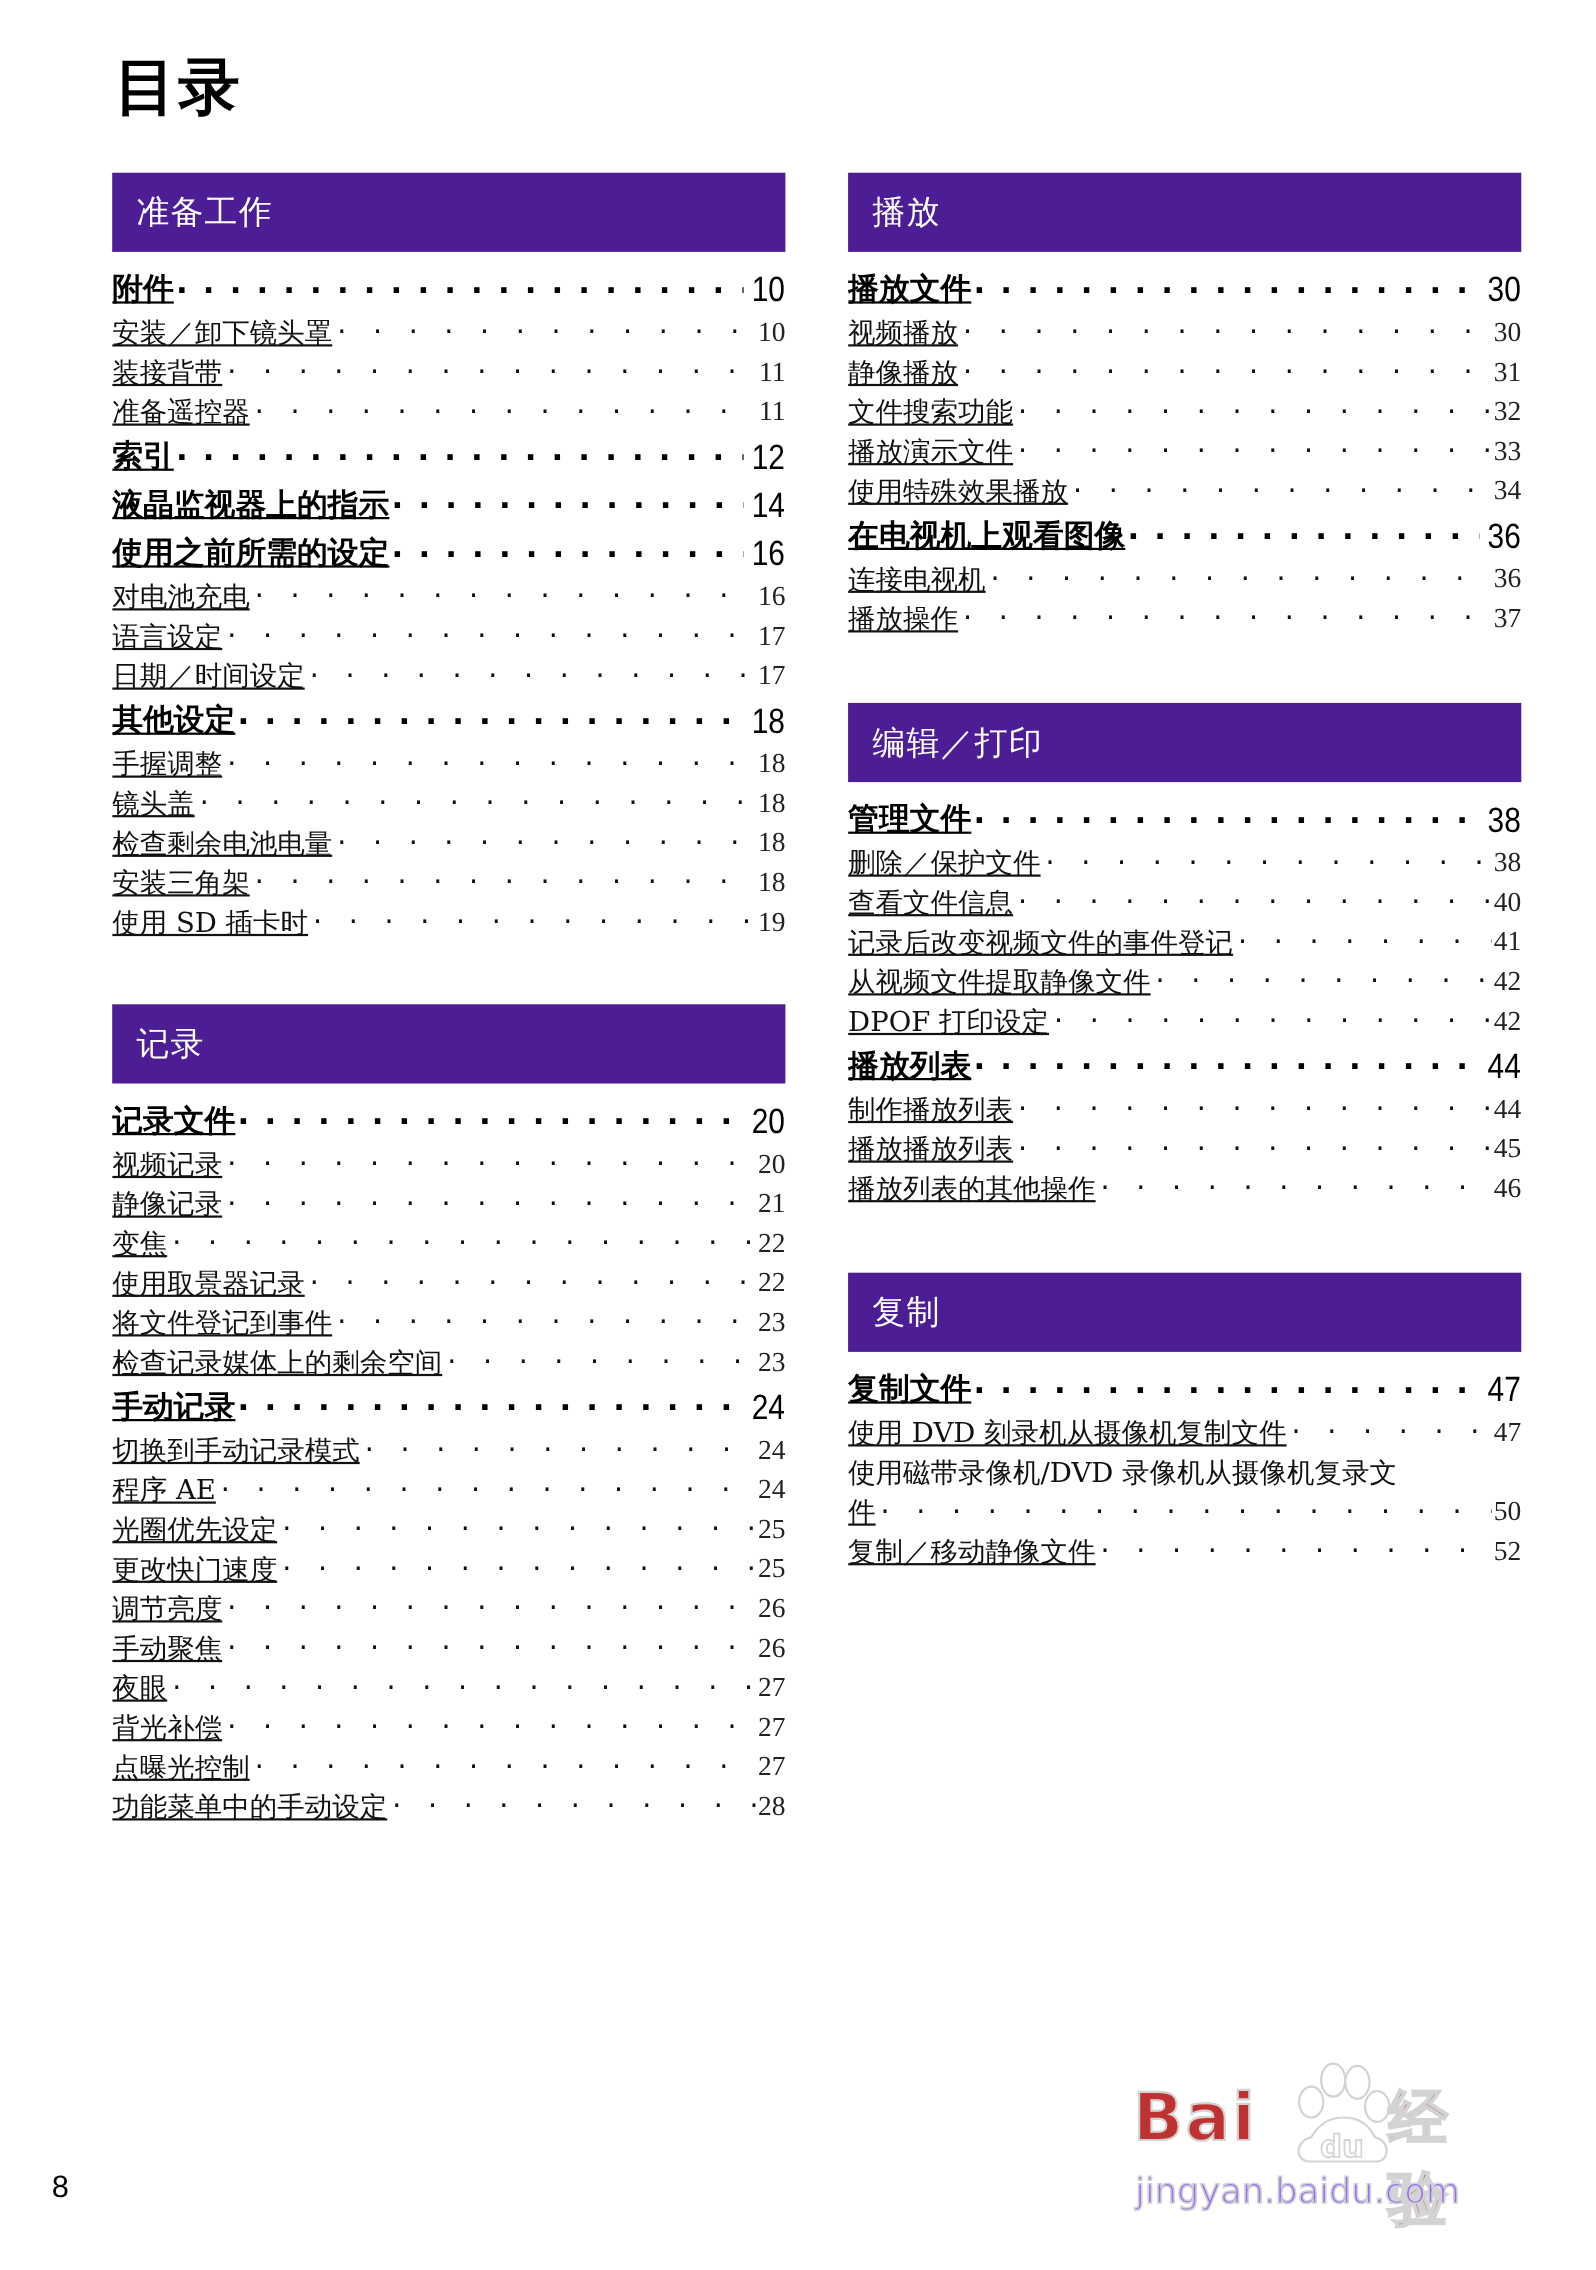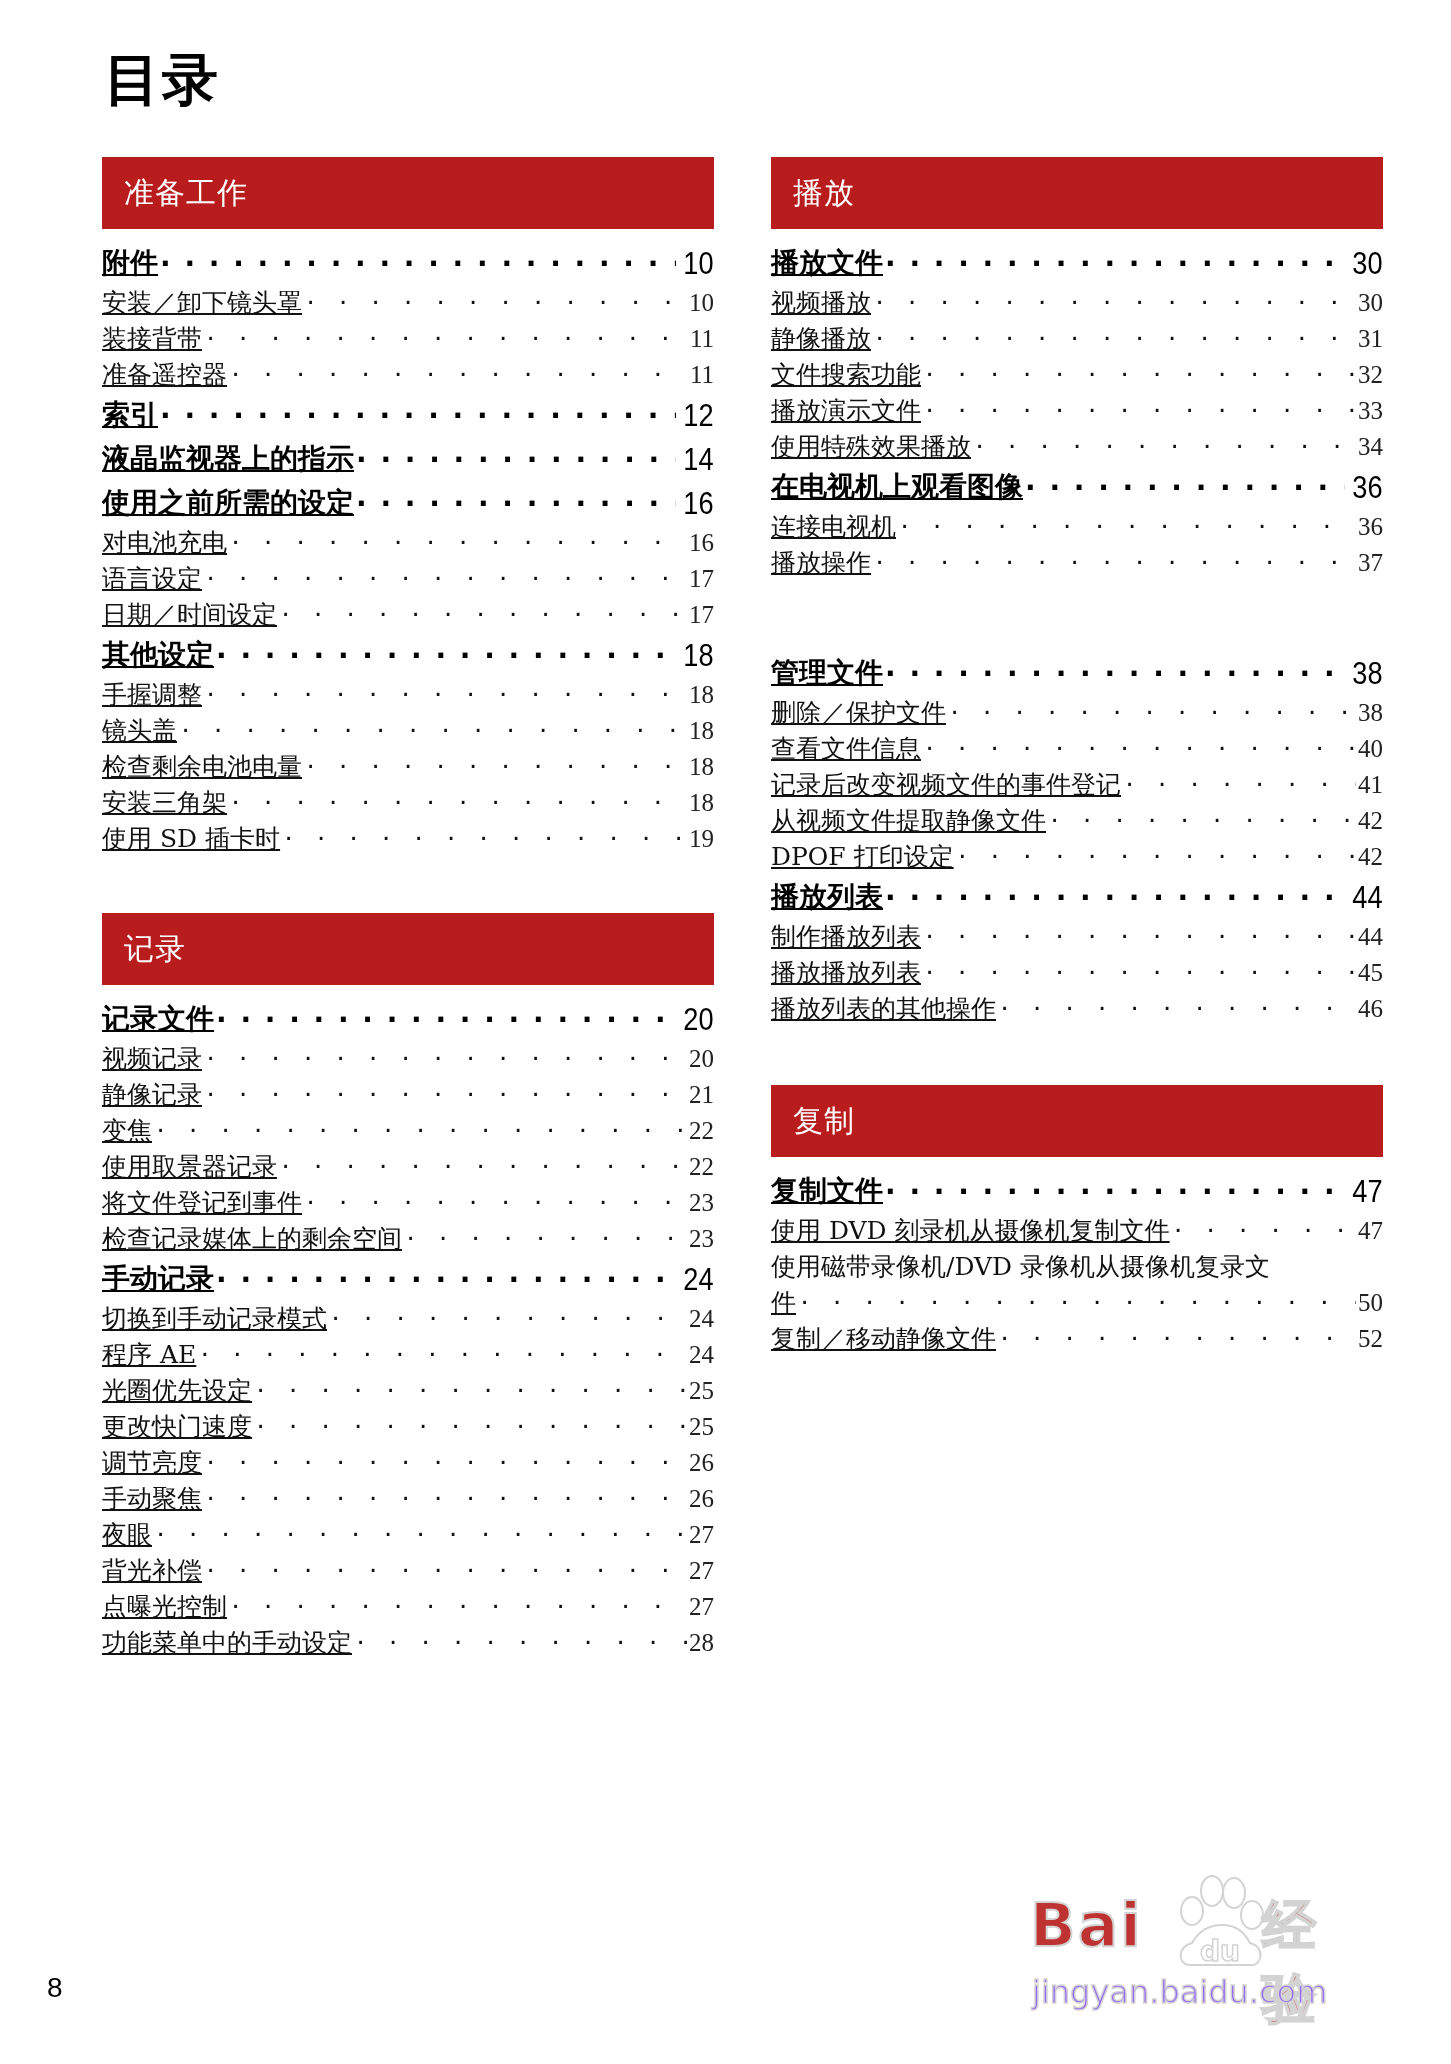"准备工作" .section-header { background: #b91c1c -> #4c1d95 }
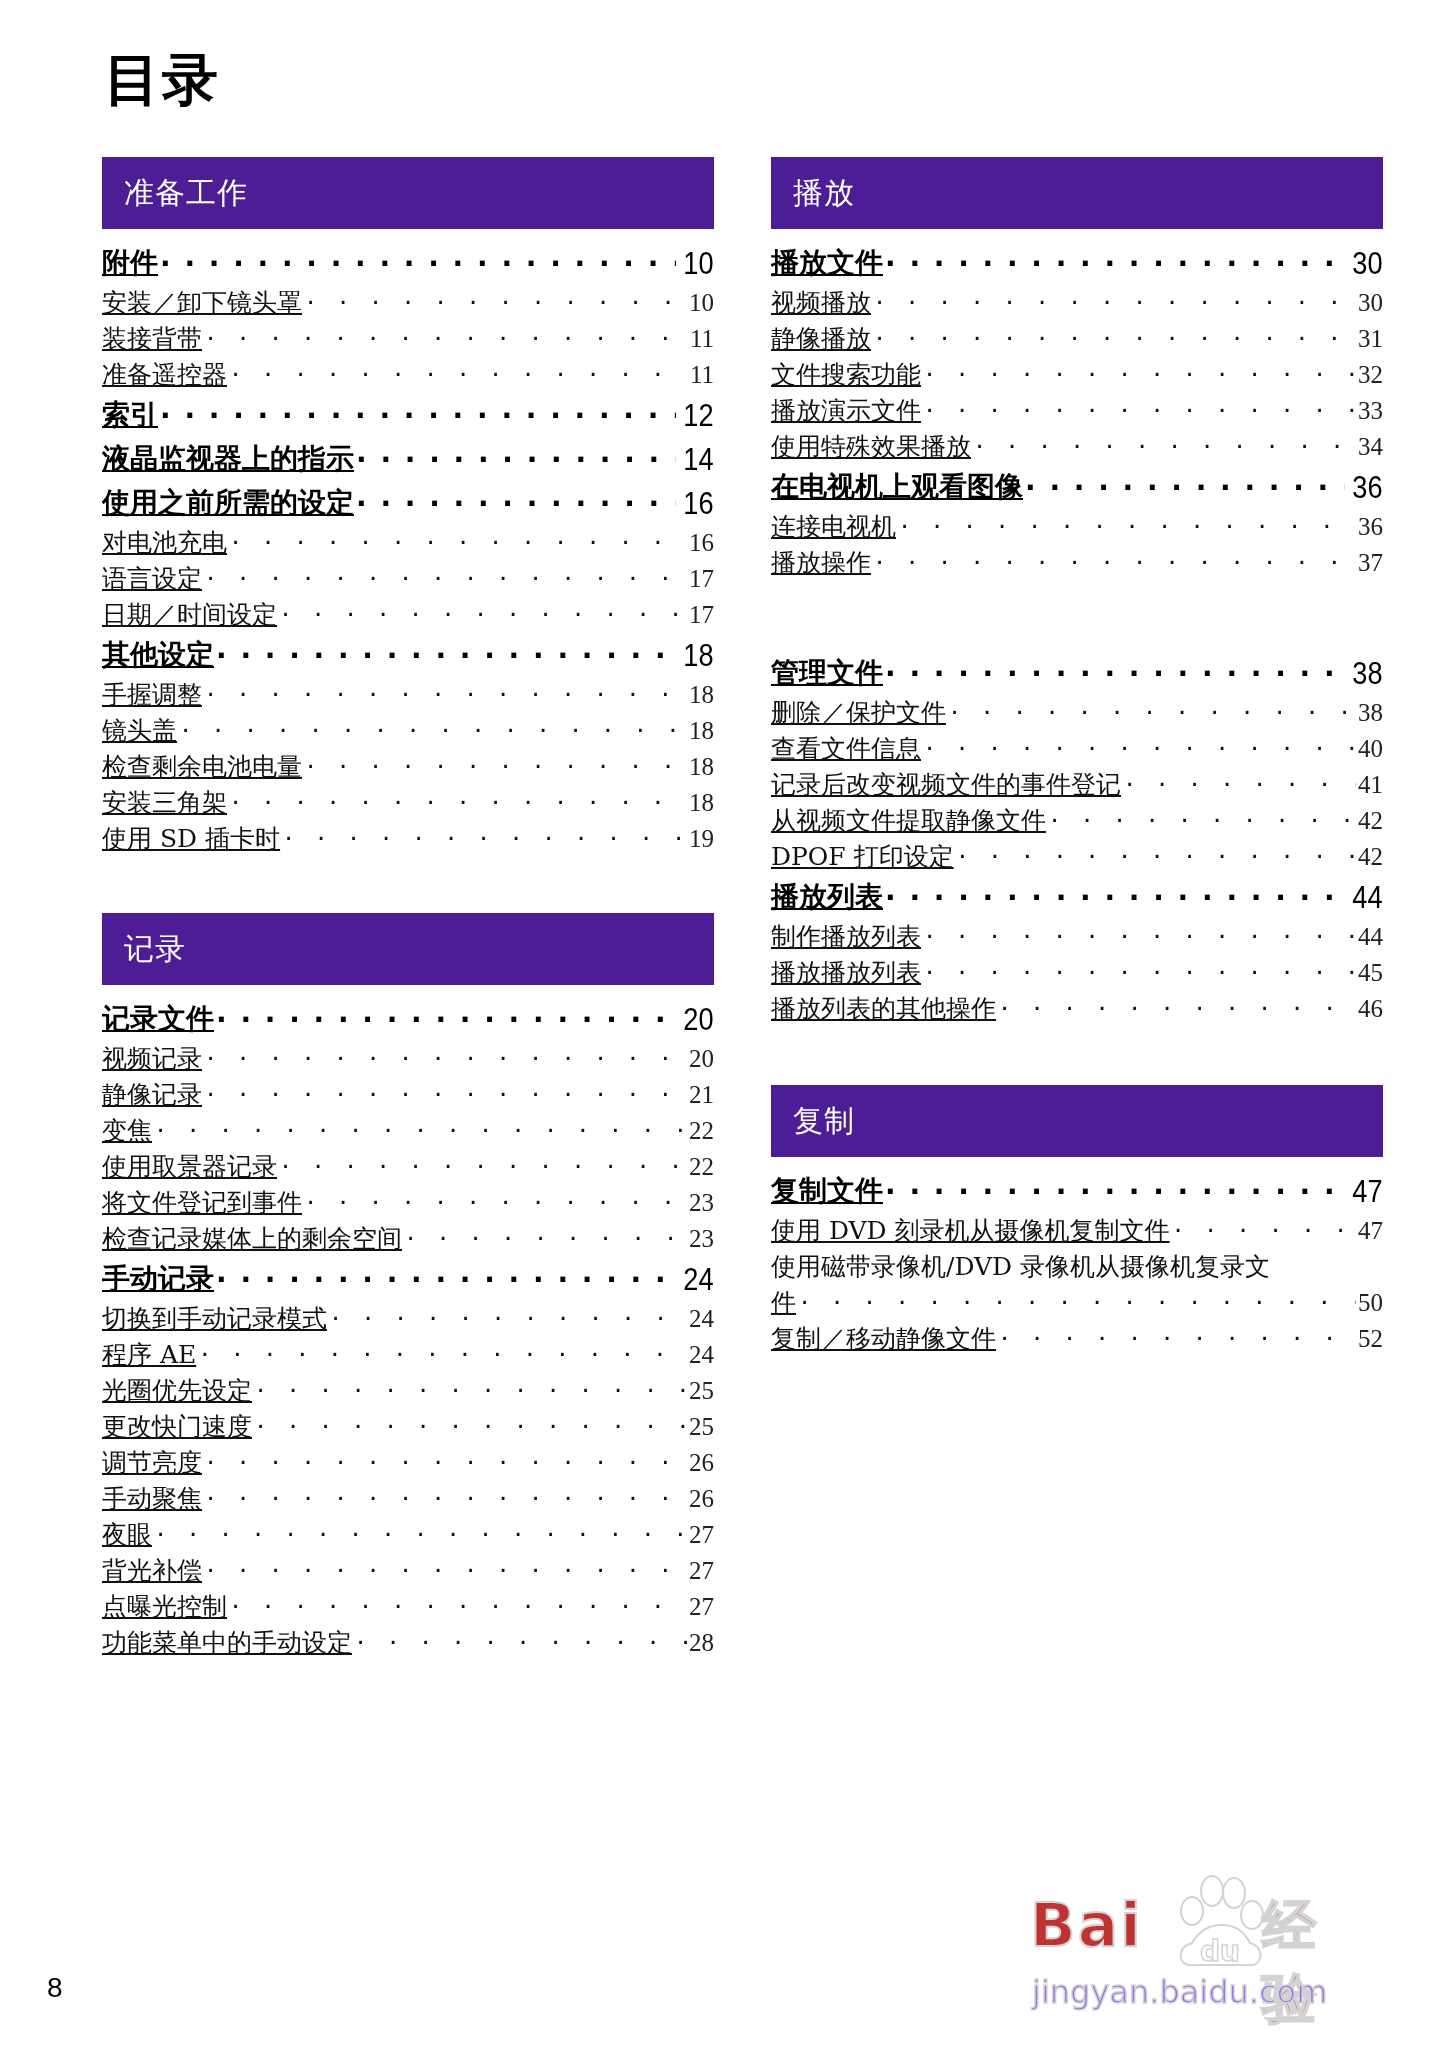"编辑／打印" div.section-header { html: none -> <div>编辑／打印</div> }
